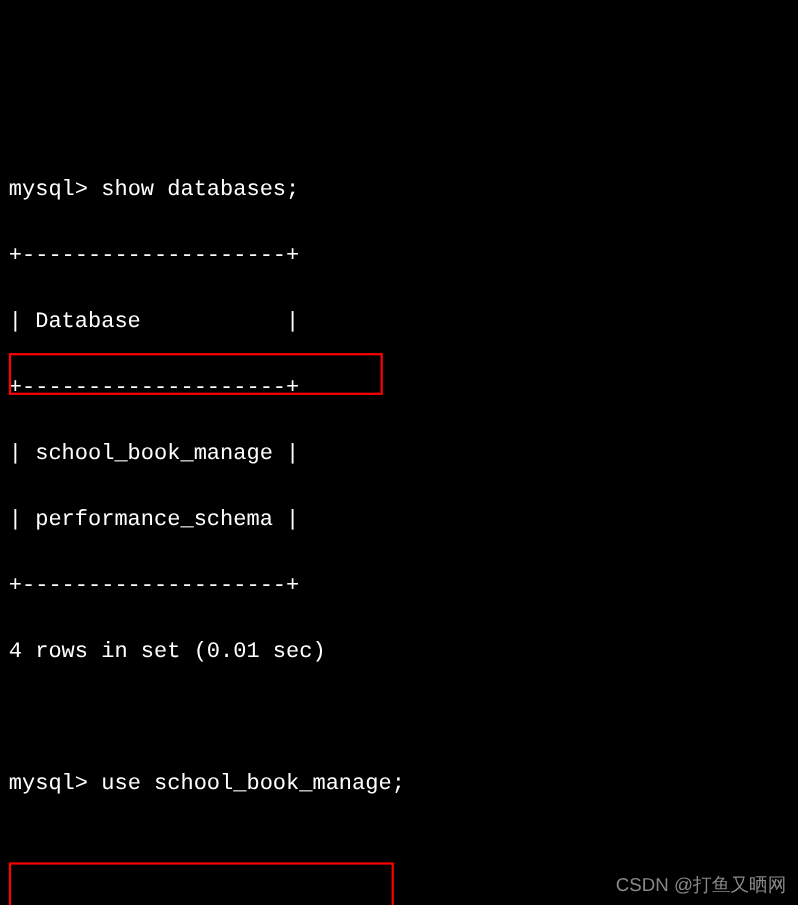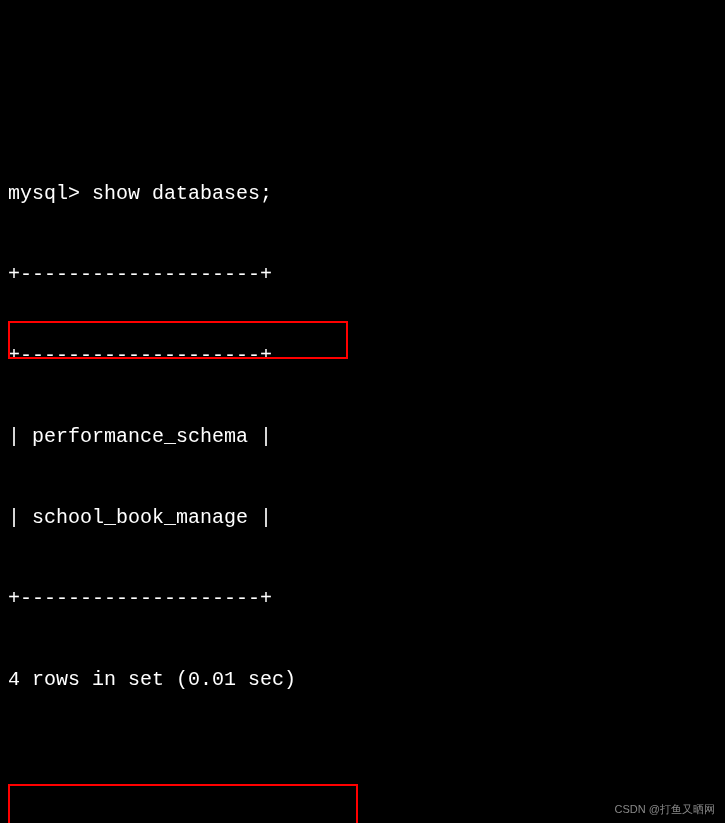"mysql> show databases;" .line { margin-top: 21px -> none }
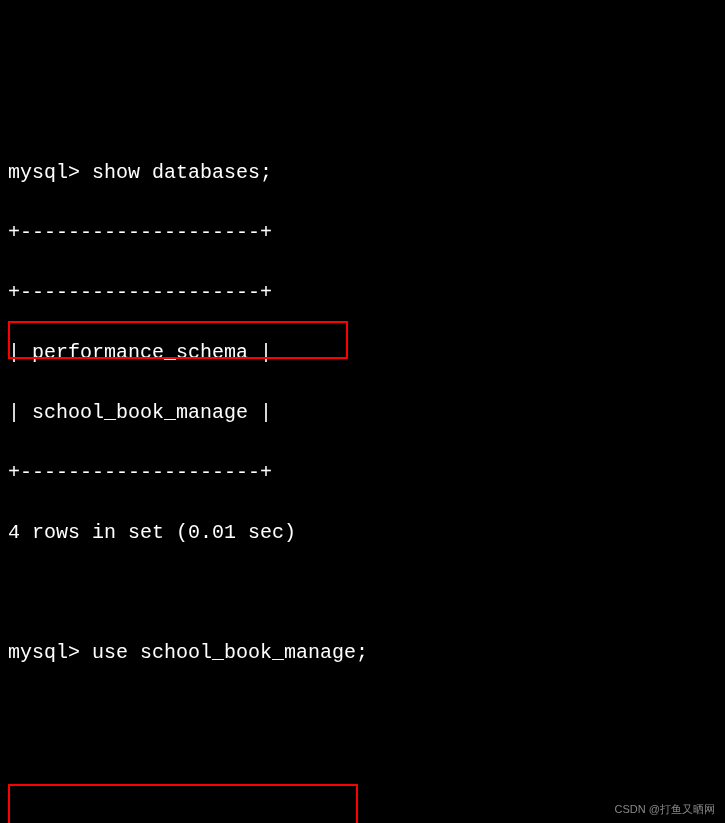"| Database |" span.line { html: none -> <span>| Database |</span> }
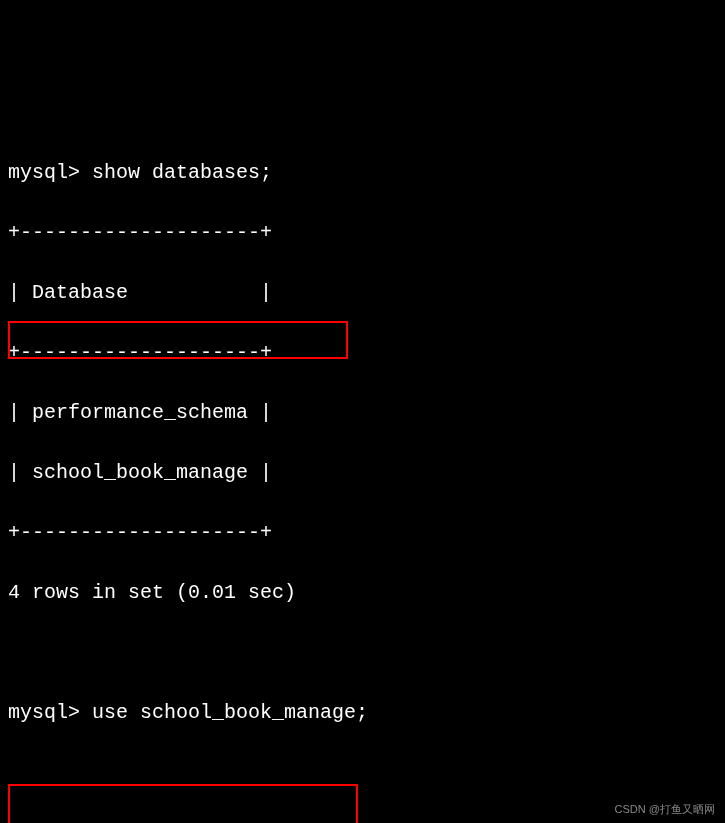"| performance_schema |" span.line { order: before "| school_book_manage |" -> after "| school_book_manage |" }
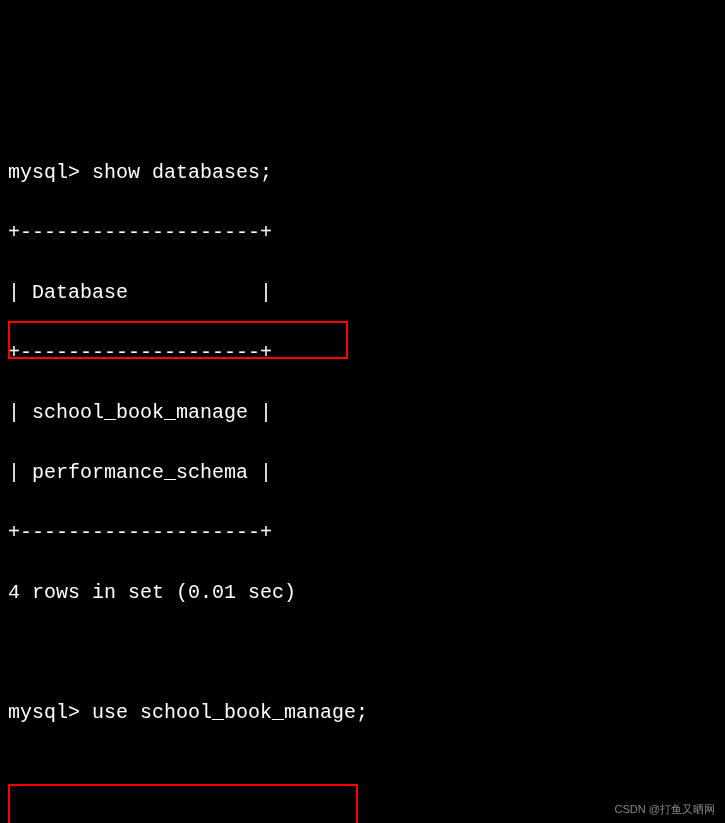"CSDN @打鱼又晒网" .watermark { font-size: 11px -> 17px }
